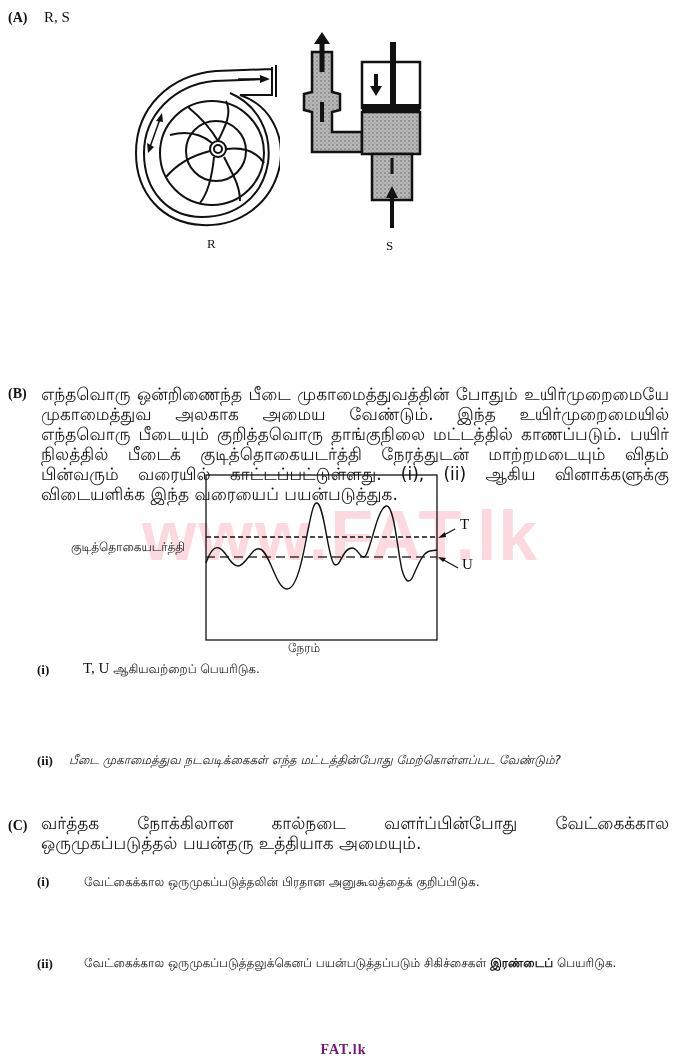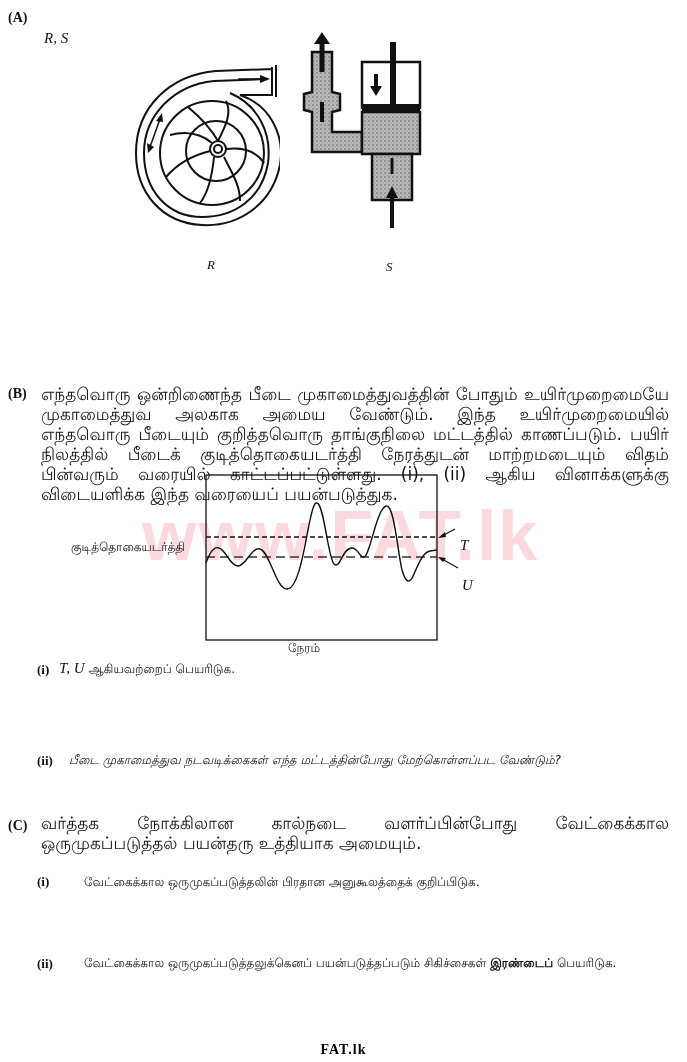"R, S" .it { font-style: italic -> none; margin-top: 21px -> none }
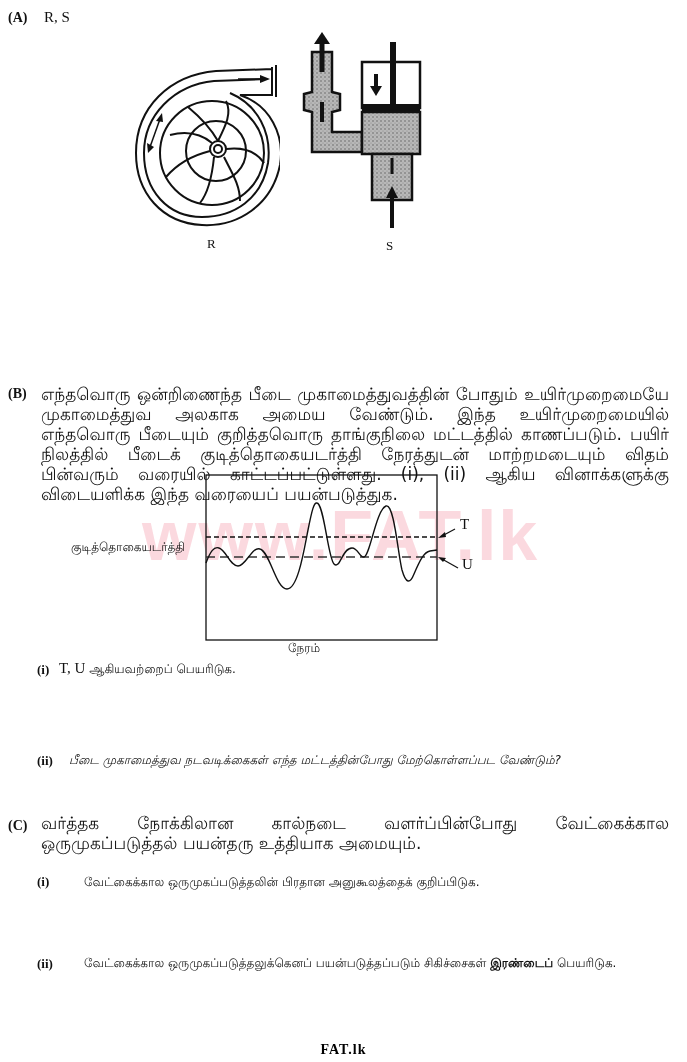"T, U ஆகியவற்றைப் பெயரிடுக." div.abs { left: 59px -> 83px }
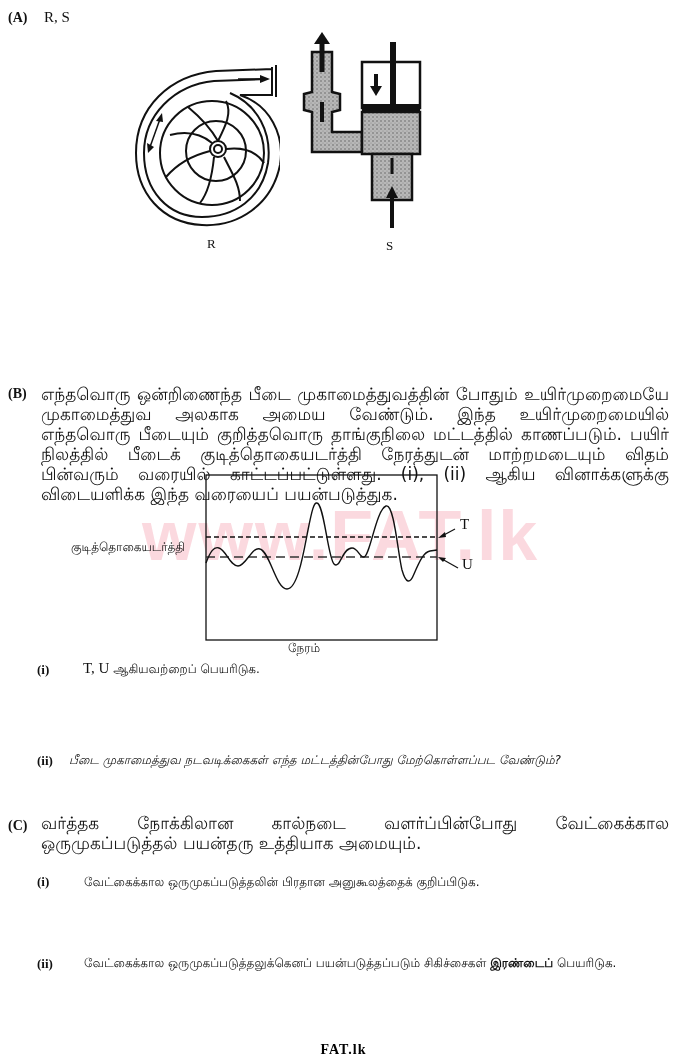"FAT.lk" .footer { color: #000000 -> #701a75 }
